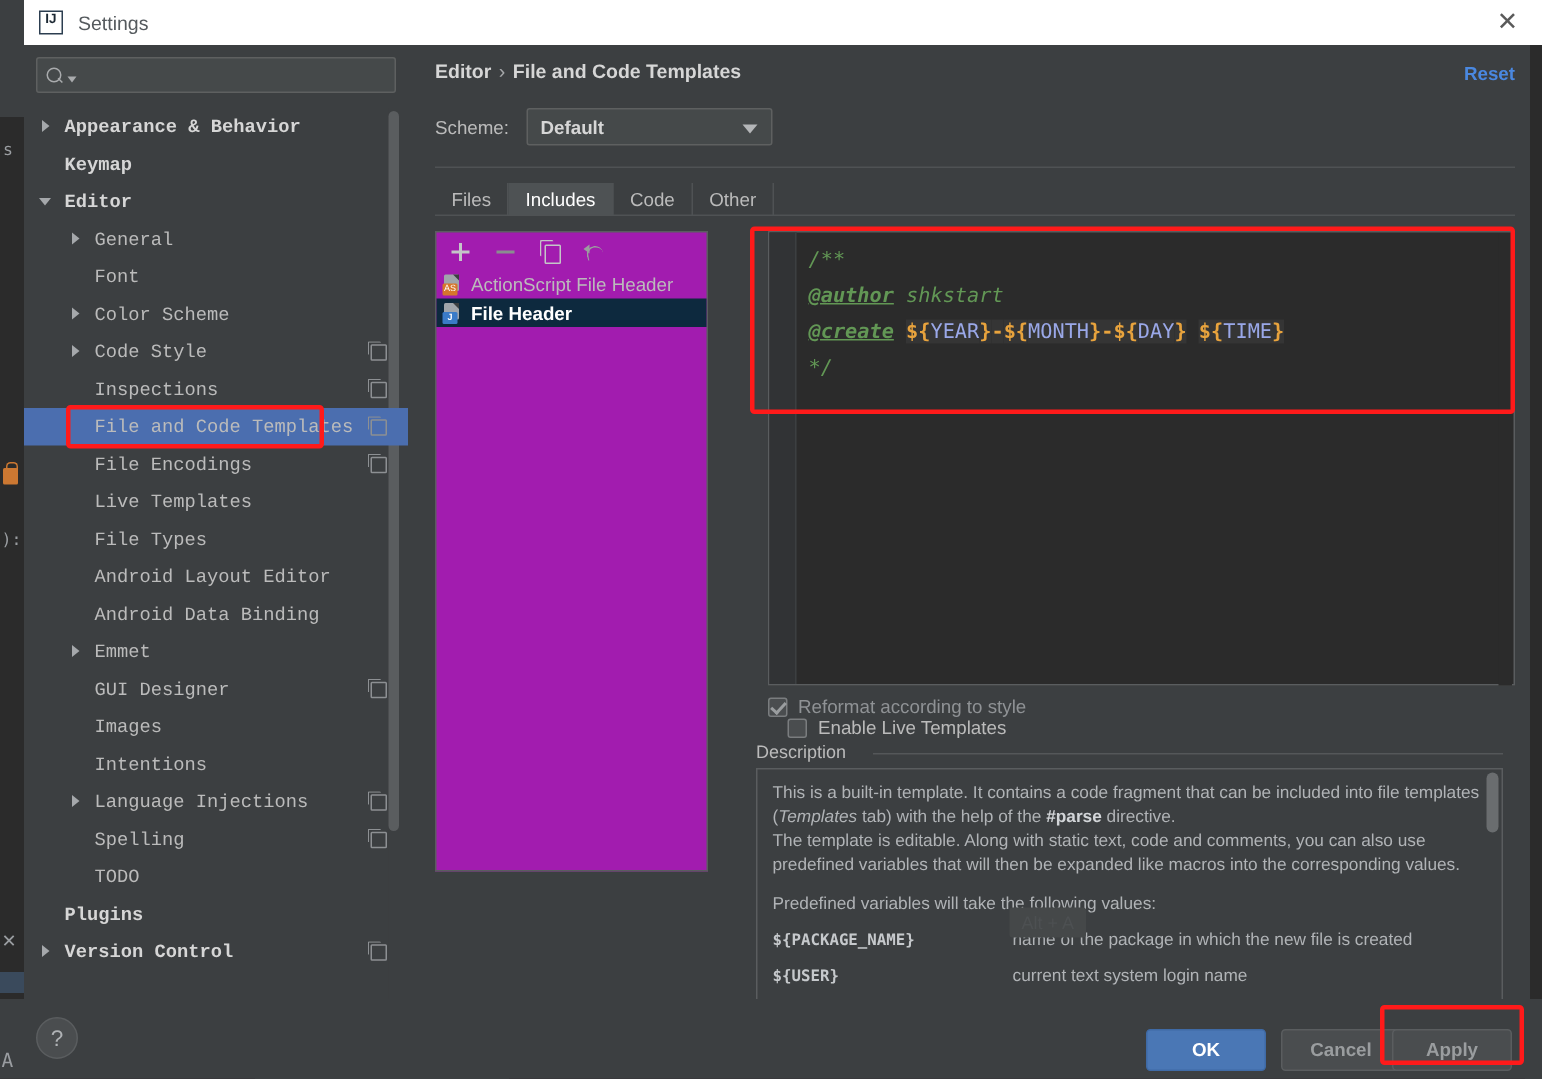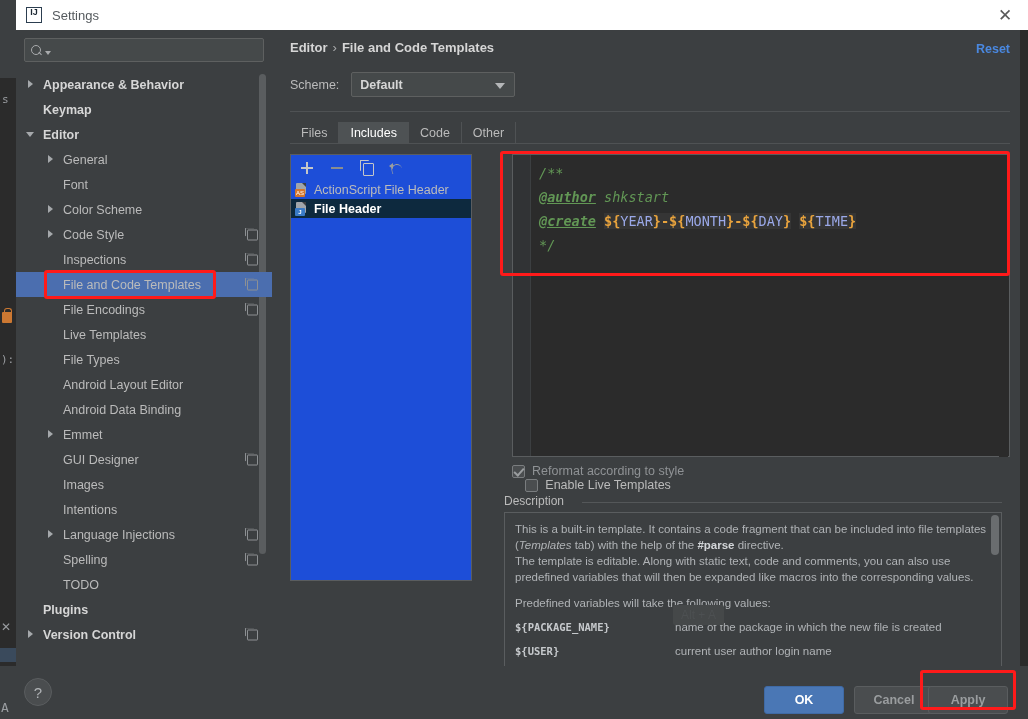"Appearance & Behavior" .tree-row { font-family: none -> Liberation Mono, monospace }
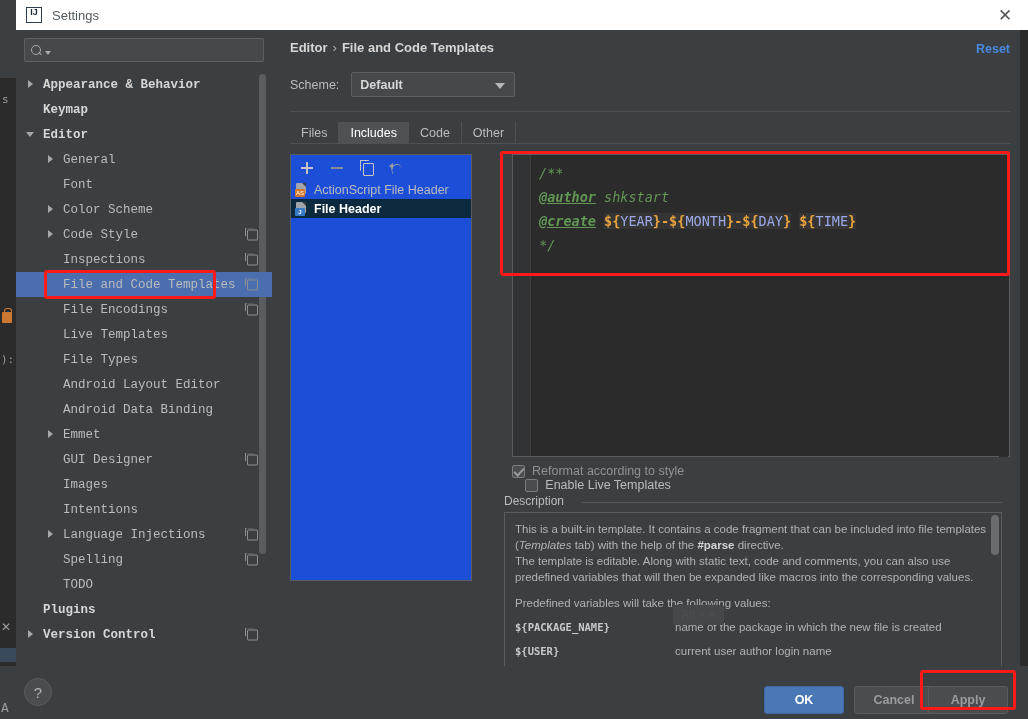"ActionScript File Header" .tmpl-panel { background: #1d4ed8 -> #a21caf }
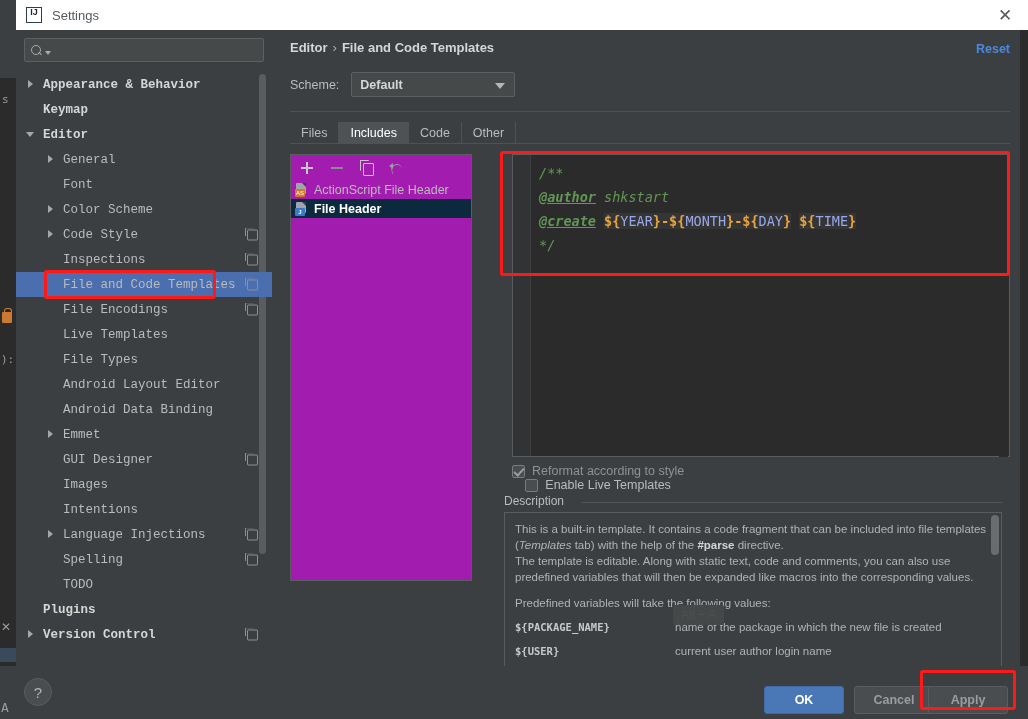"current user author login name" div.var-desc { text: user author -> text system }
